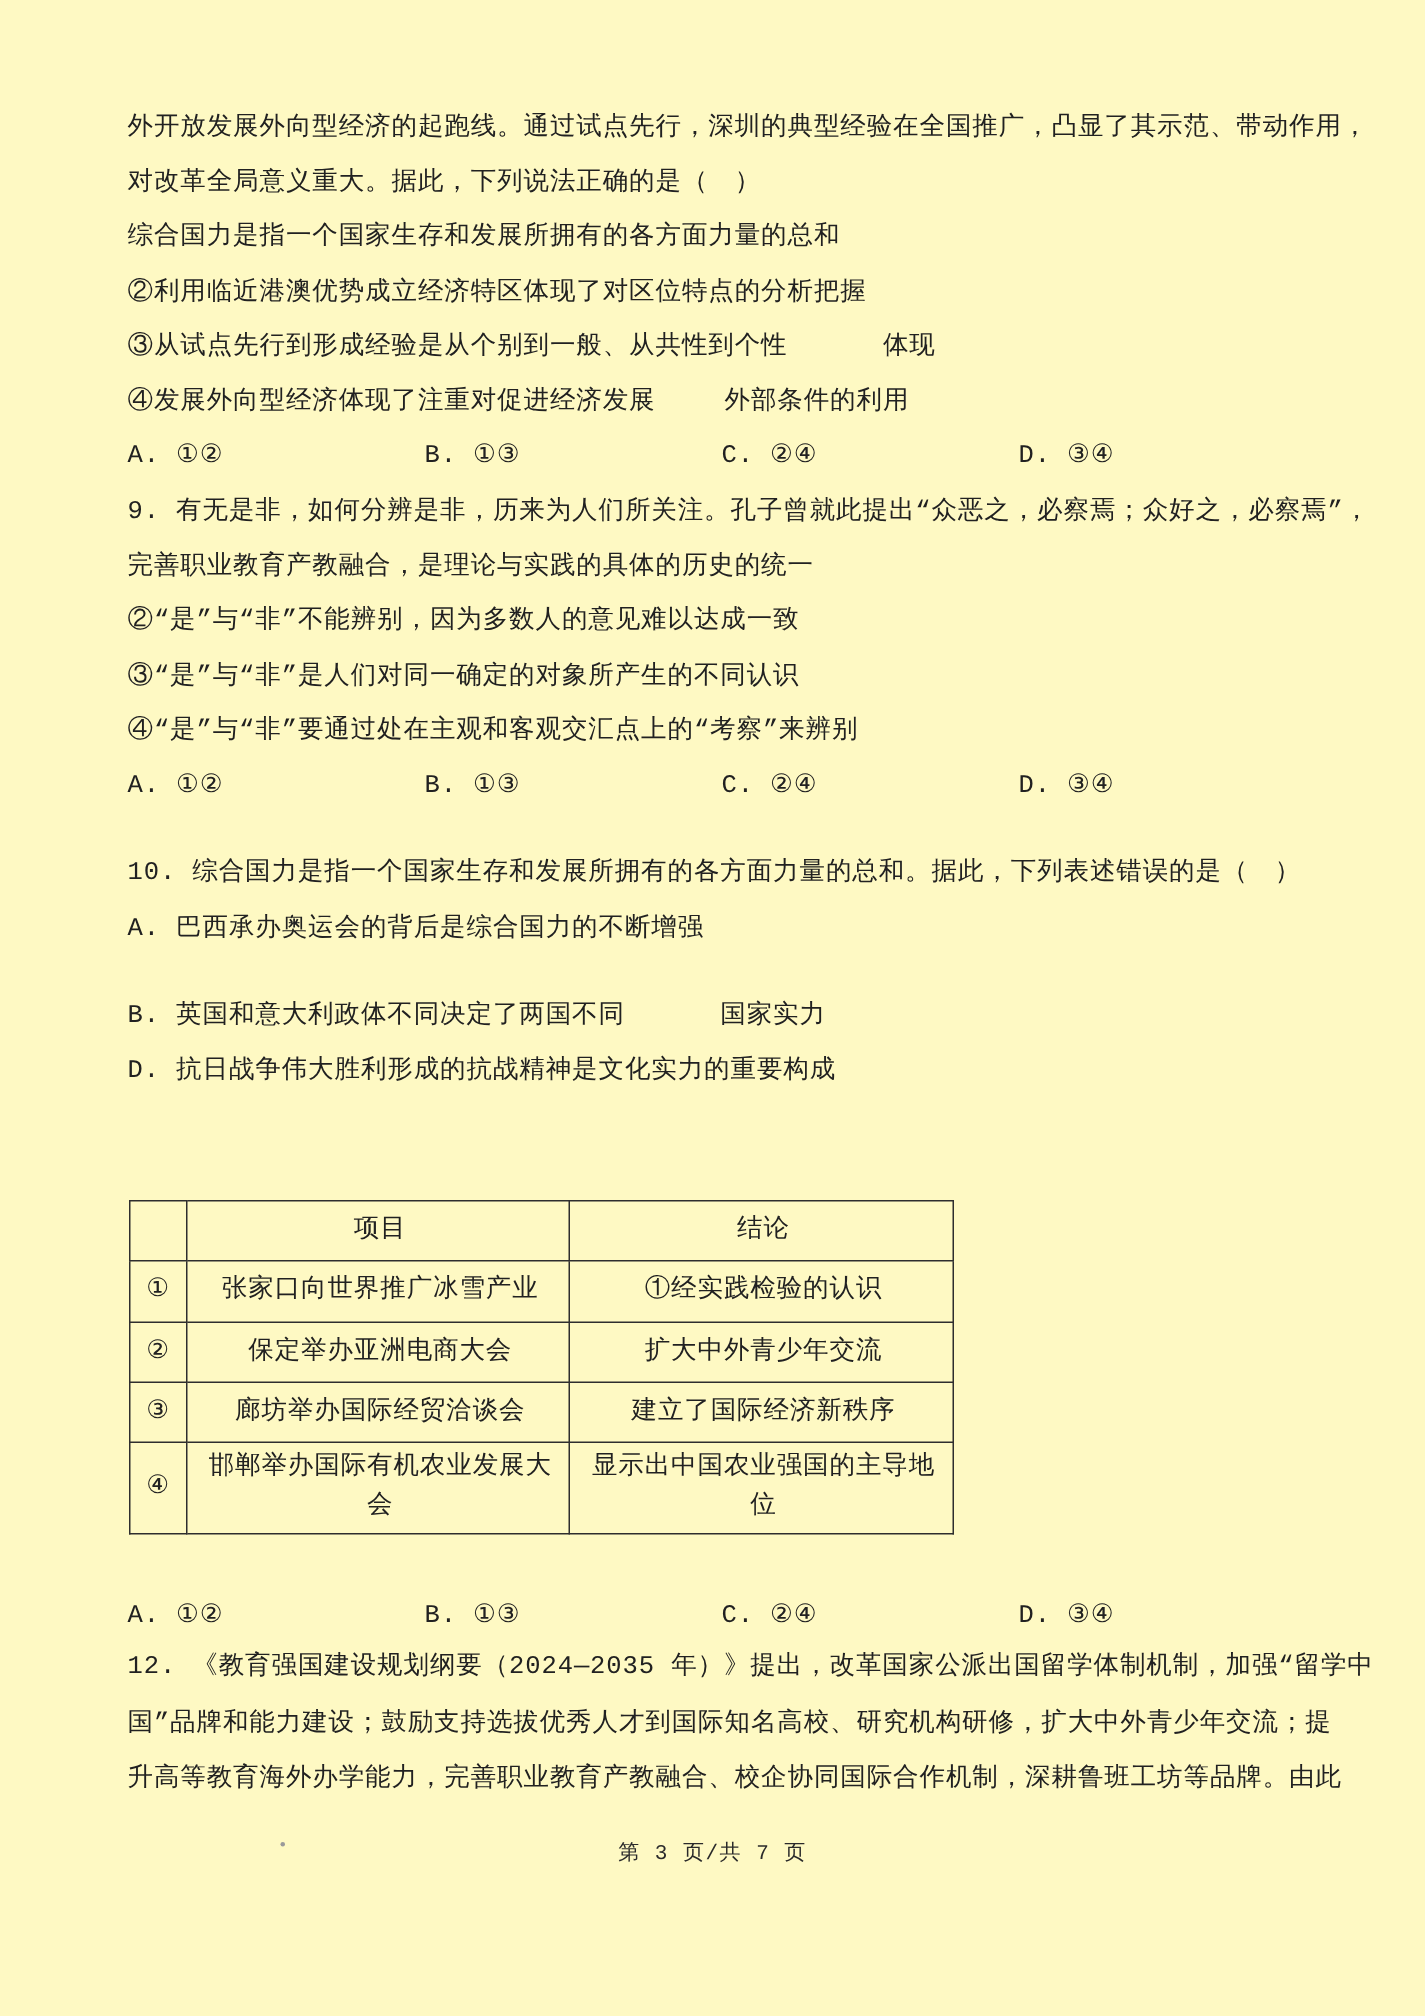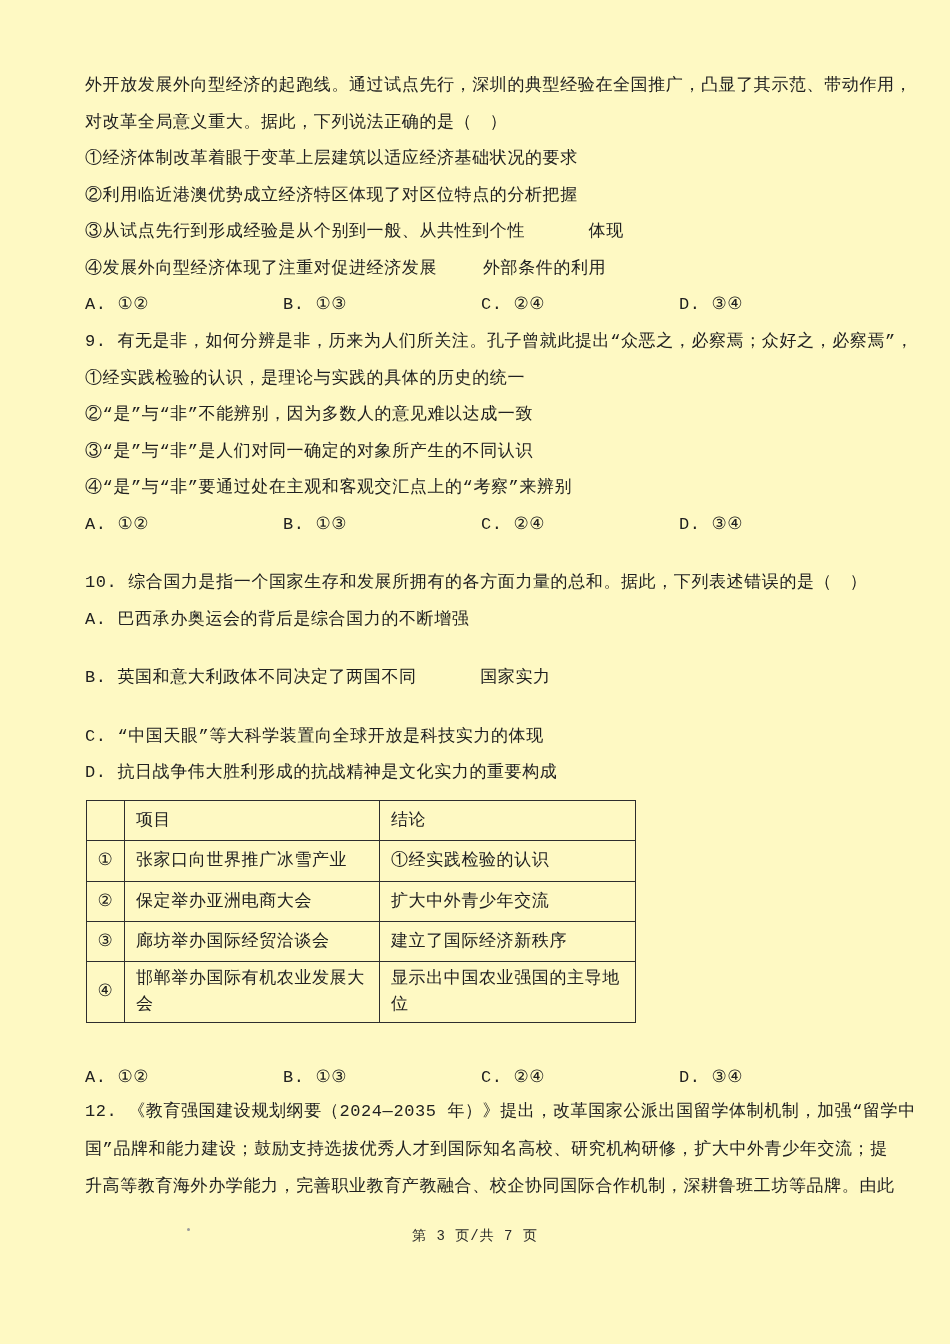"①经济体制改革着眼于变革上层建筑以适应经济基础状况的要求" div.line { text: ①经济体制改革着眼于变革上层建筑以适应经济基础状况的要求 -> 综合国力是指一个国家生存和发展所拥有的各方面力量的总和 }
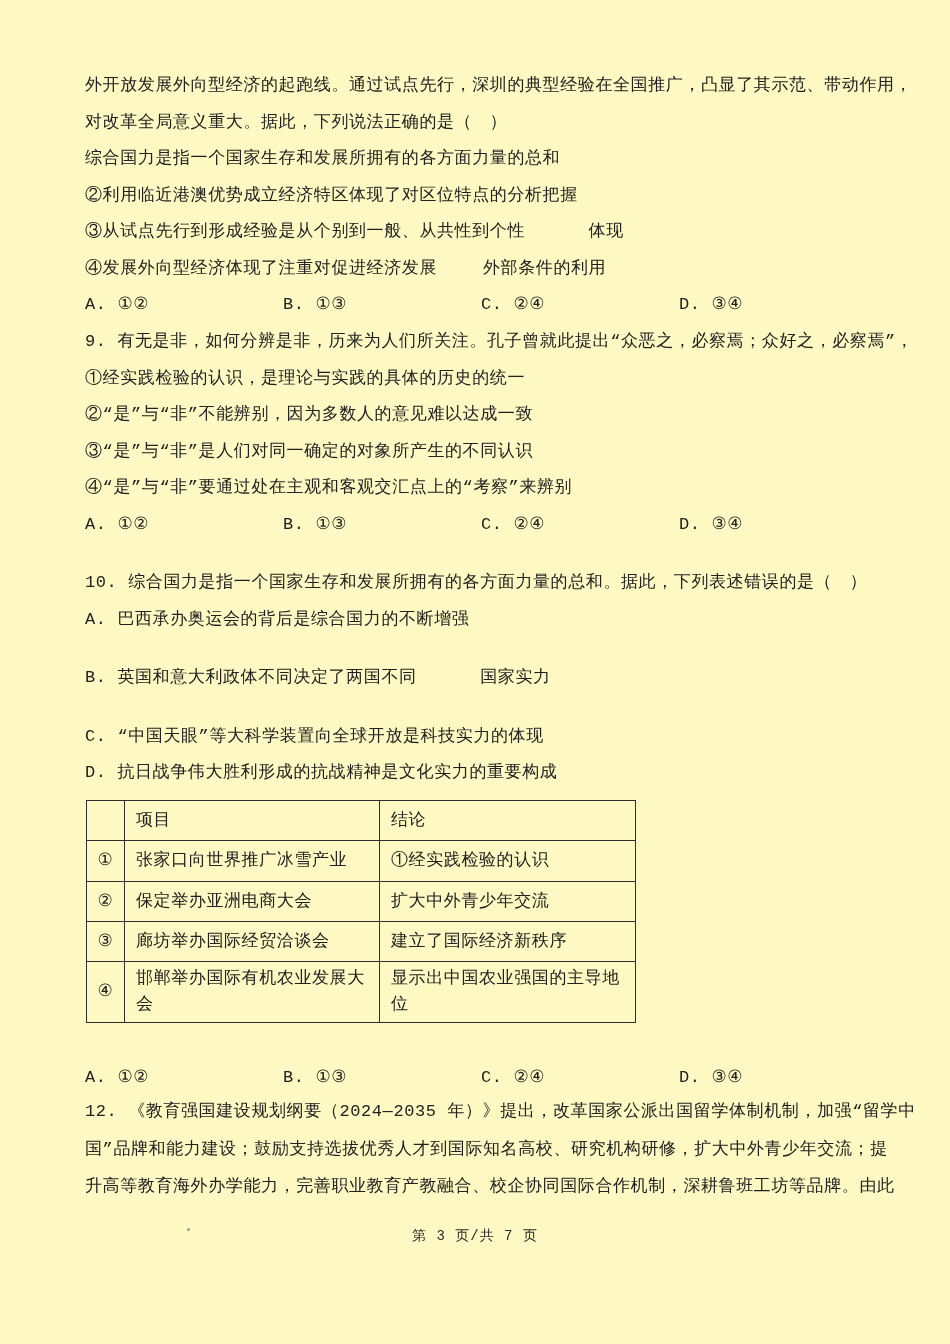"①经实践检验的认识，是理论与实践的具体的历史的统一" div.line { text: ①经实践检验的认识 -> 完善职业教育产教融合 }
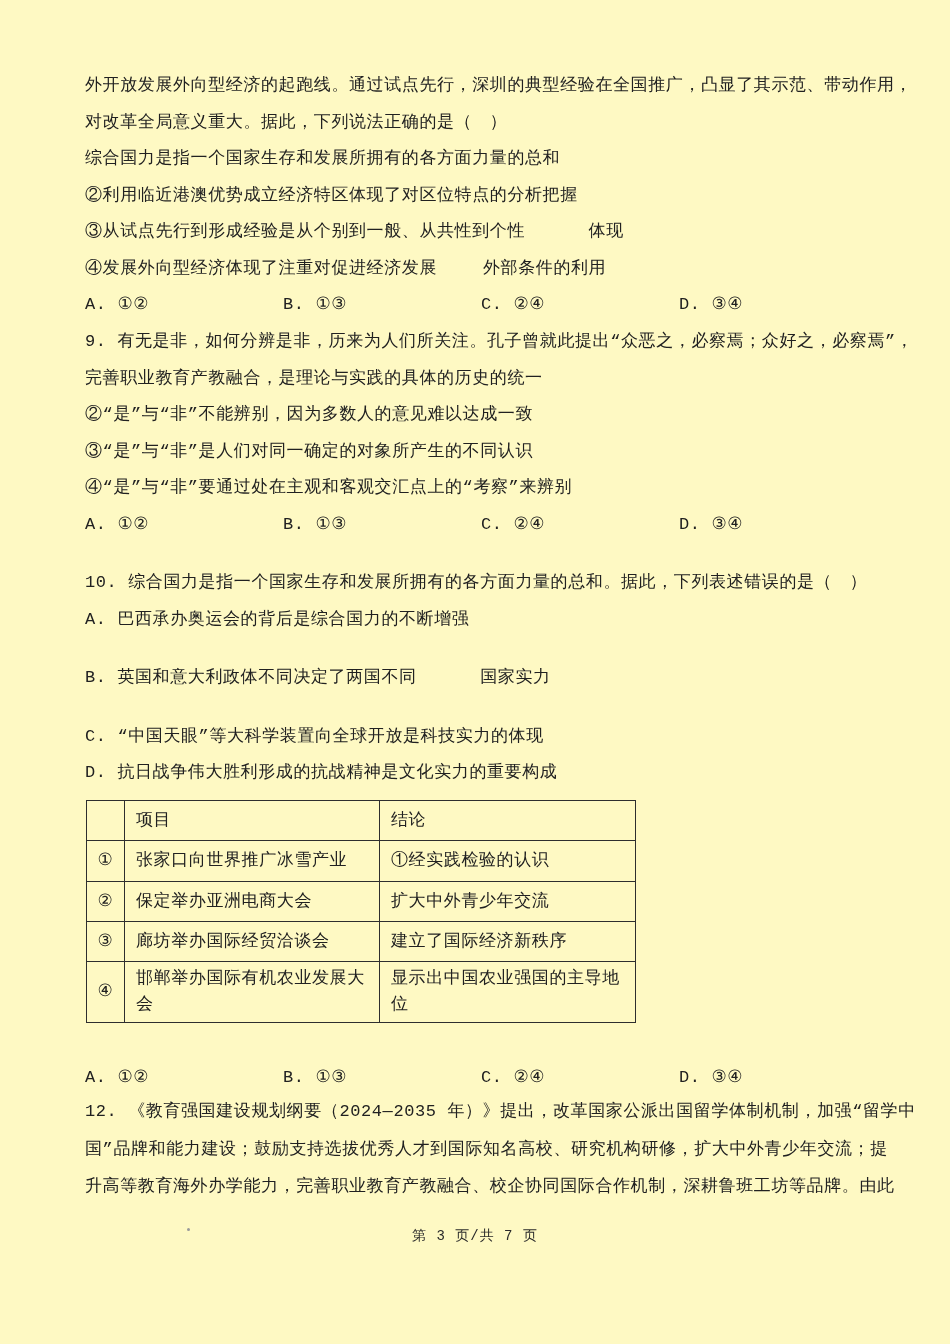"C. “中国天眼”等大科学装置向全球开放是科技实力的体现" div.line { html: <div>C. “中国天眼”等大科学装置向全球开放是科技实力的体现</div> -> none }
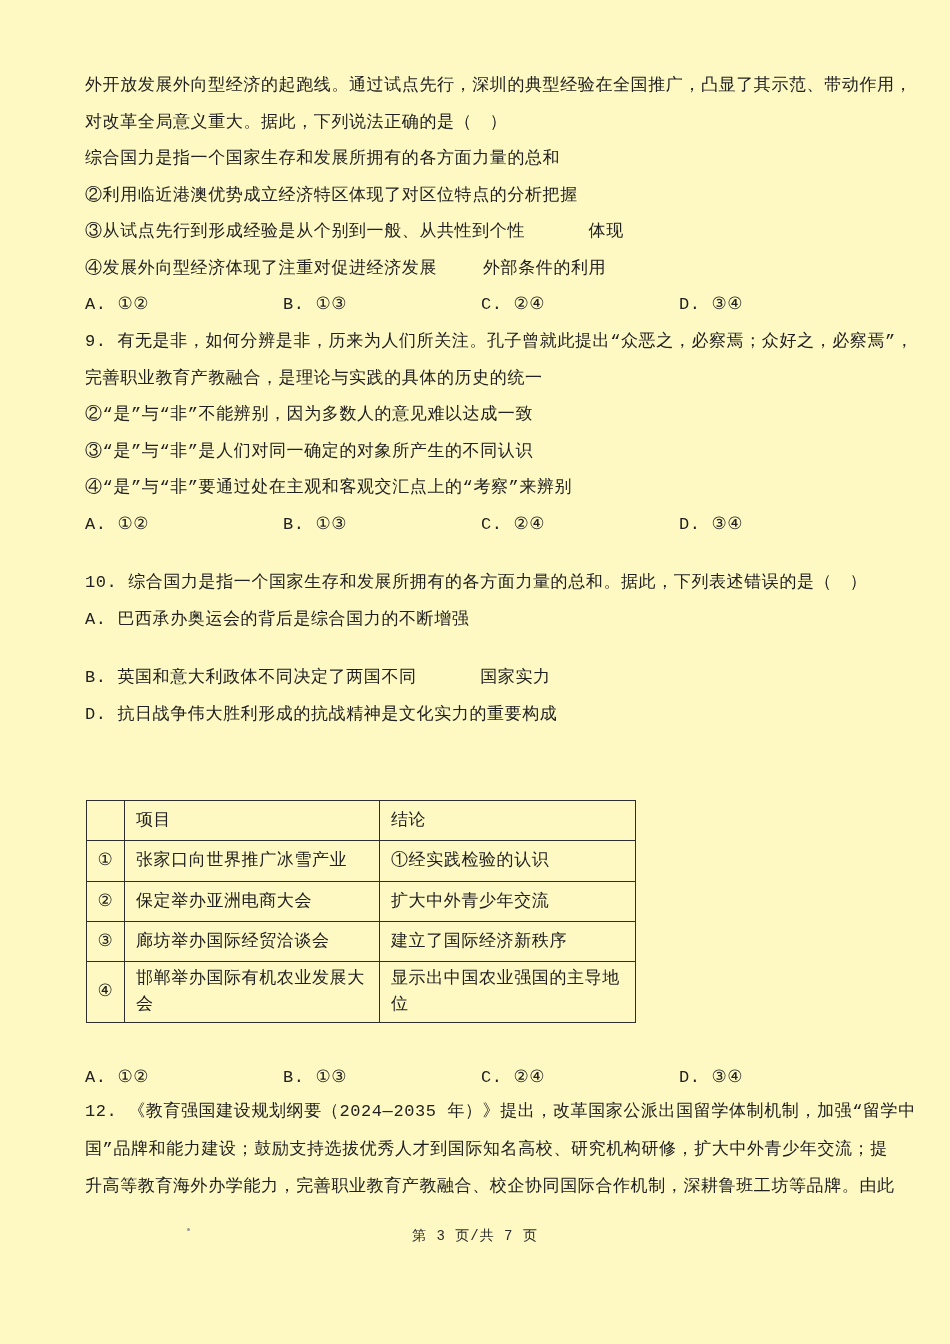"项目" .q11-table td { text-align: none -> center }
